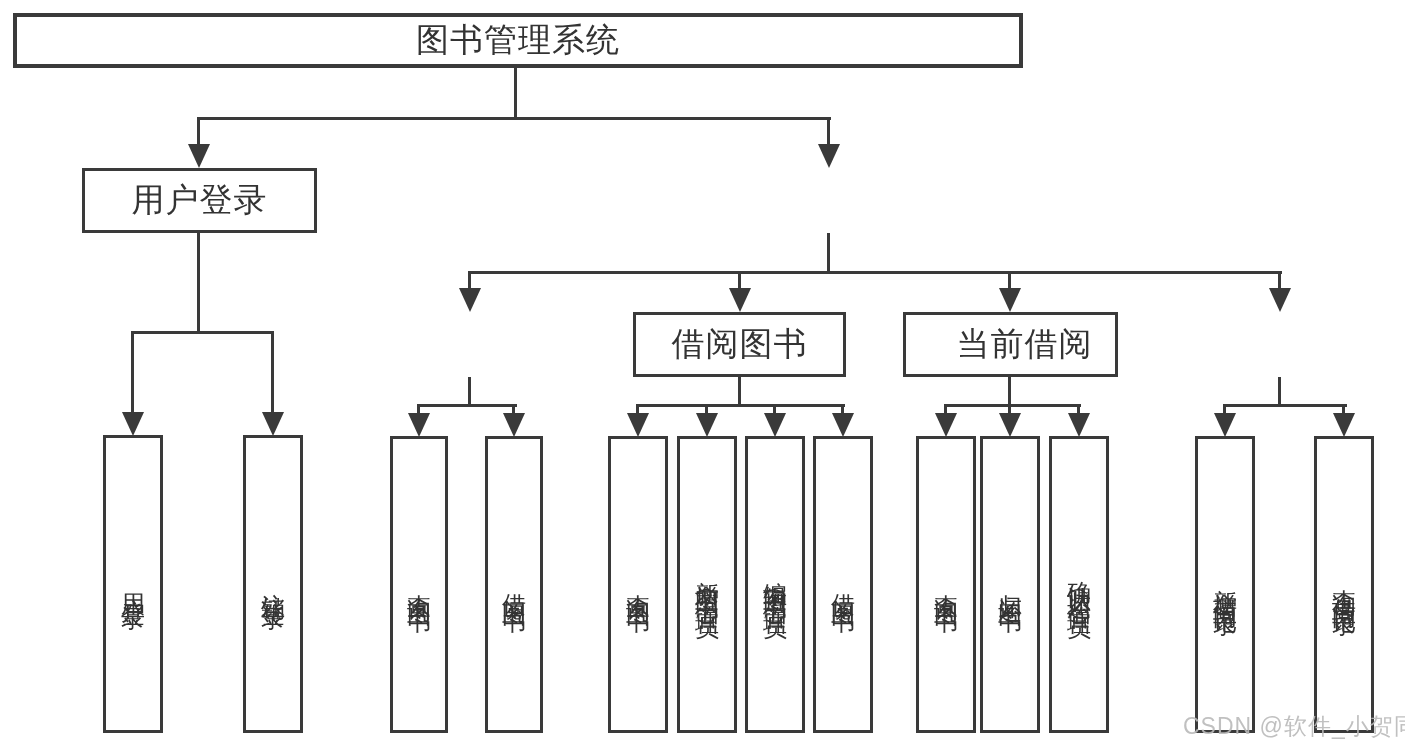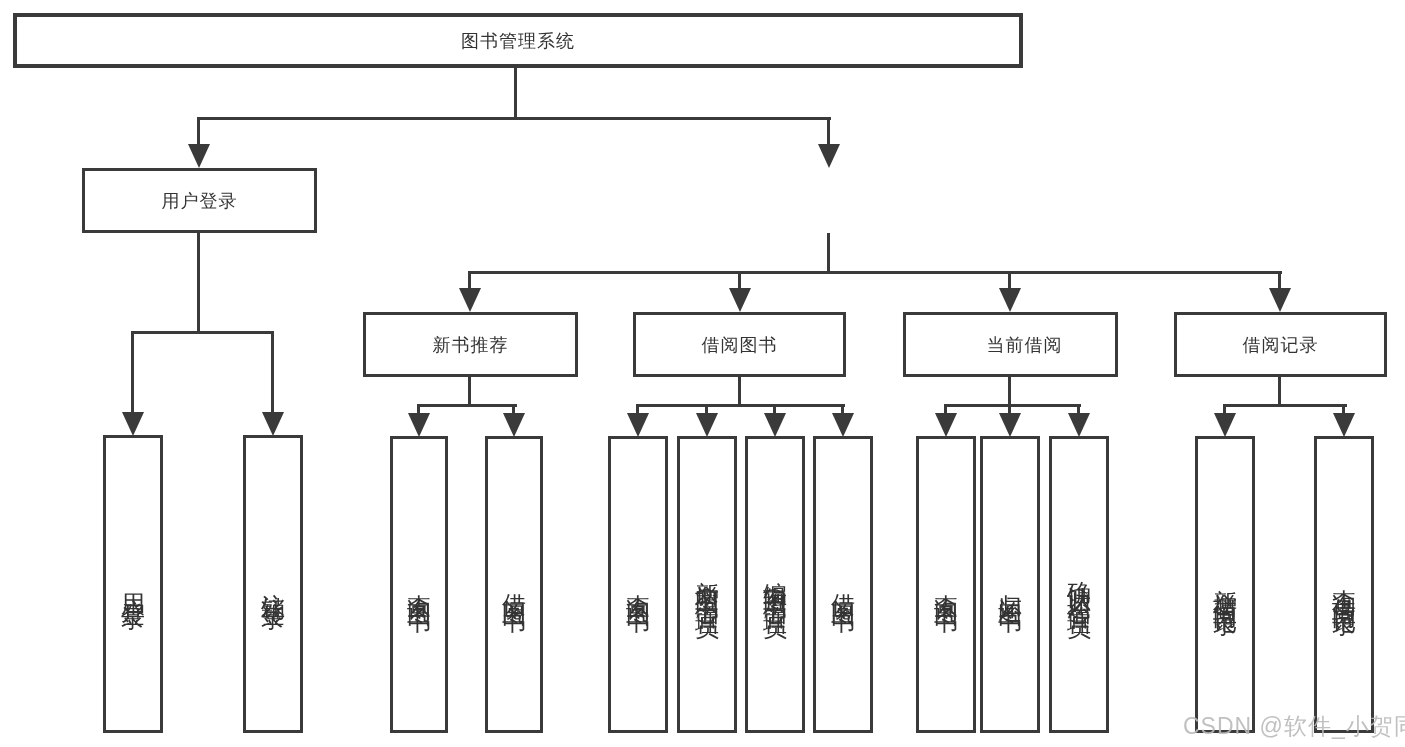"图书管理系统" .box { font-size: 18px -> 33px }
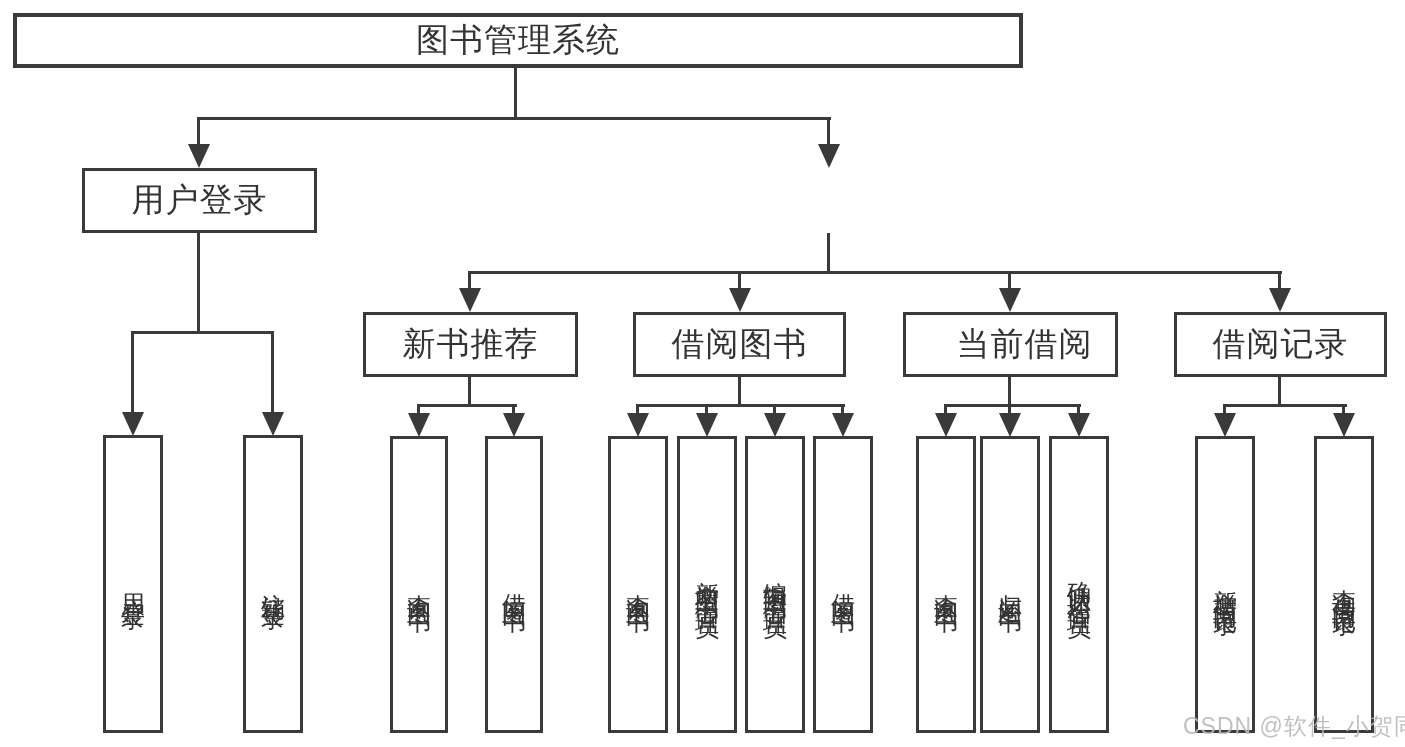"新书推荐" div.box { html: <div> <span>新书推荐</span> </div> -> none }
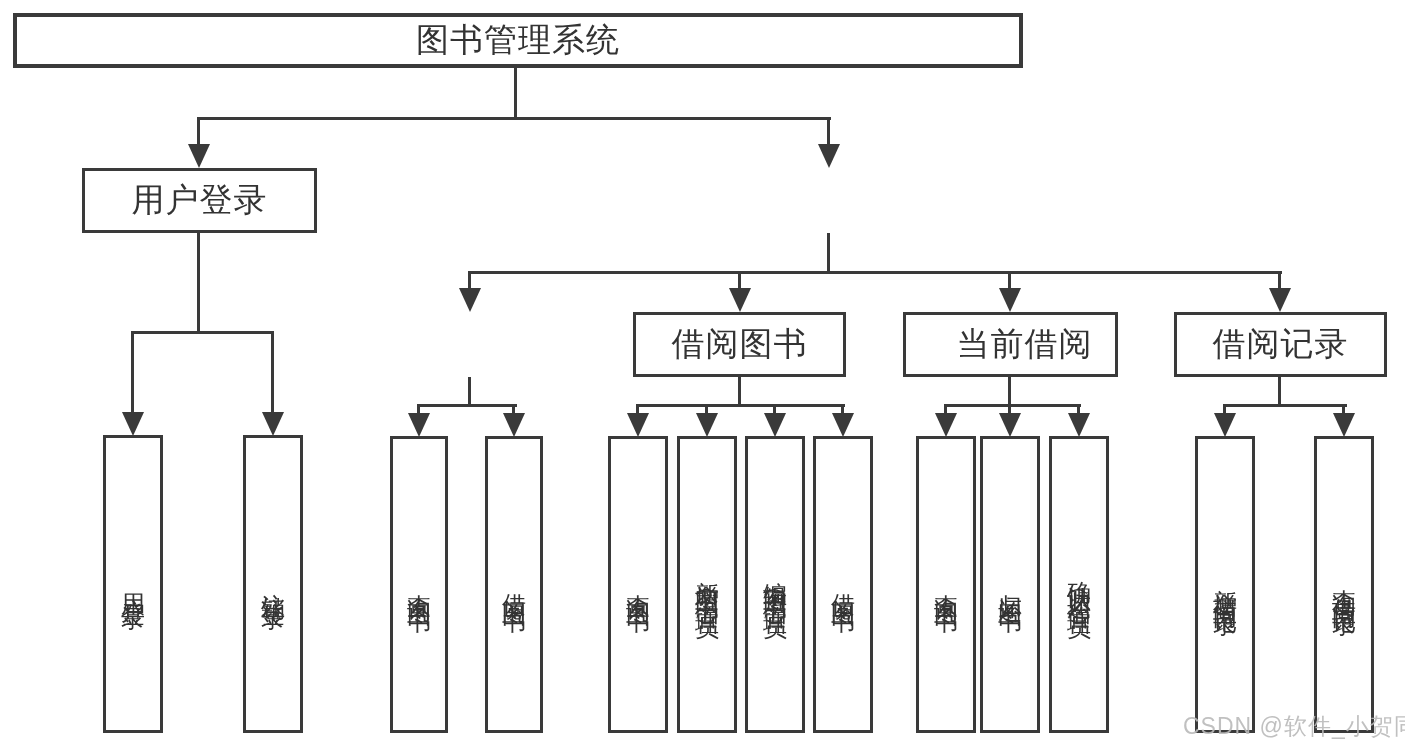"借阅记录" div.box { html: <div> <span>借阅记录</span> </div> -> none }
